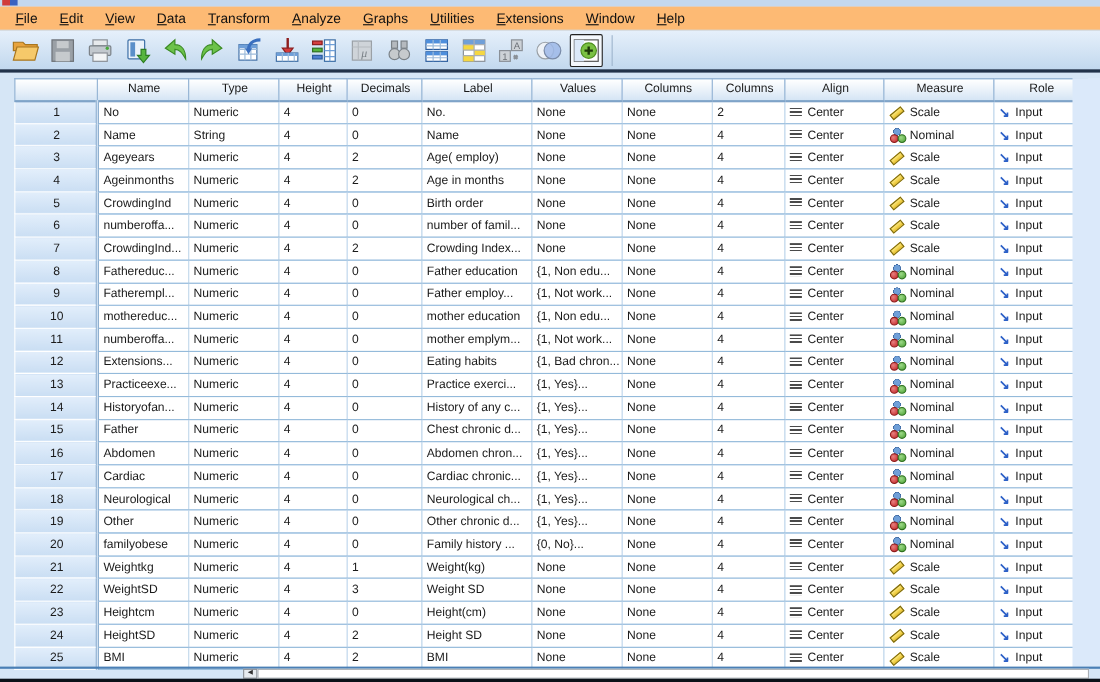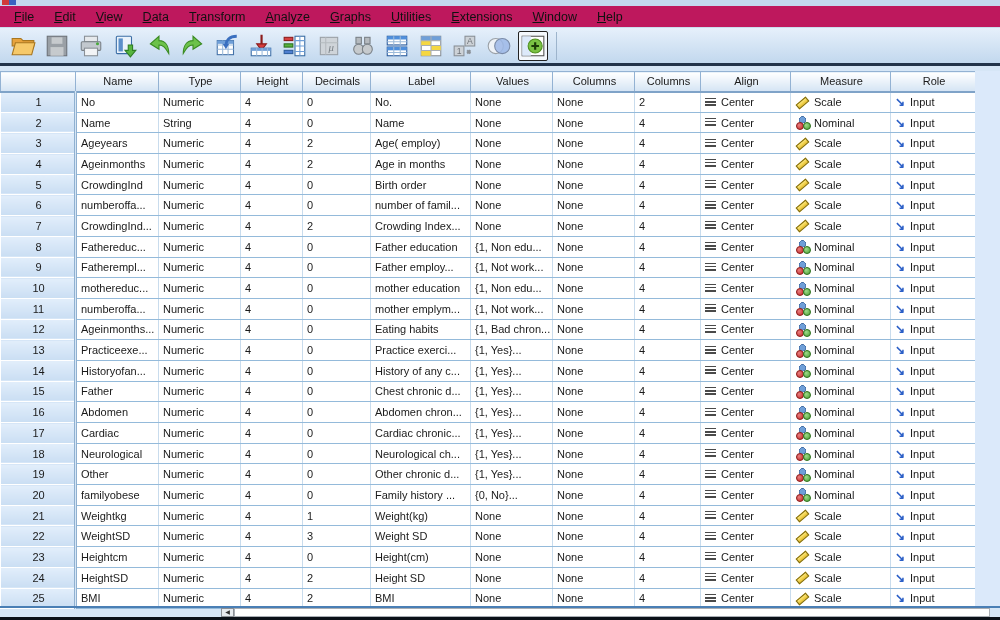"File" .menubar { background: #be185d -> #fdba74 }
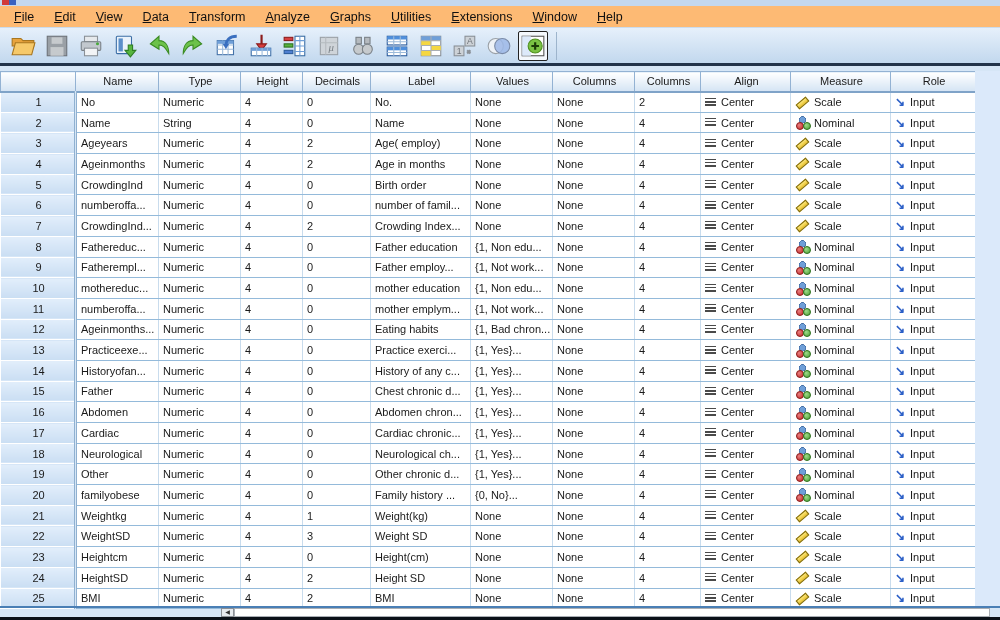"Name" .grid-wrap { left: 0 -> 13px }
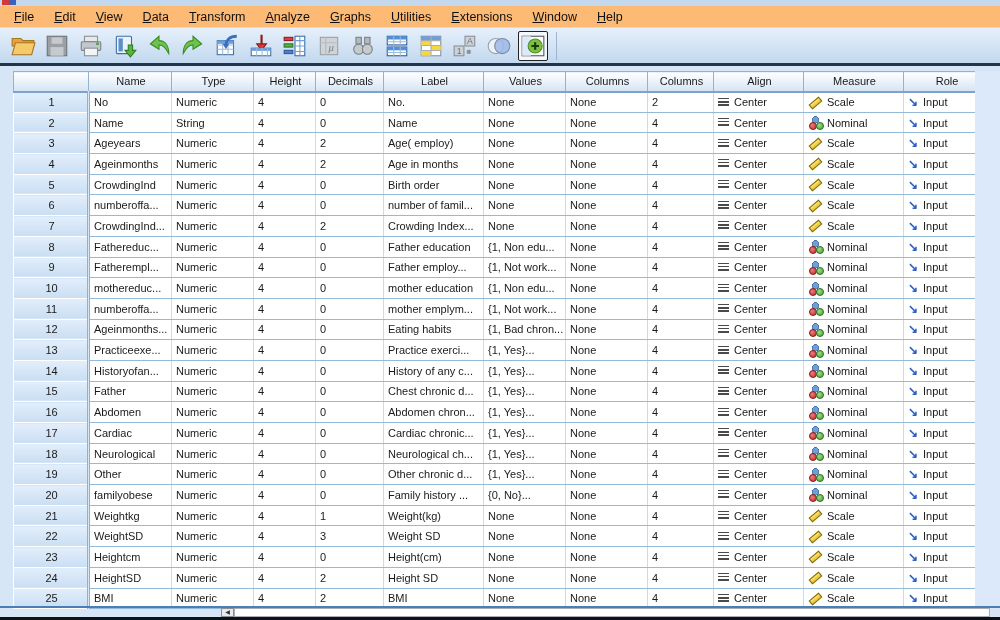"Ageinmonths..." td { text: Ageinmonths -> Extensions }
